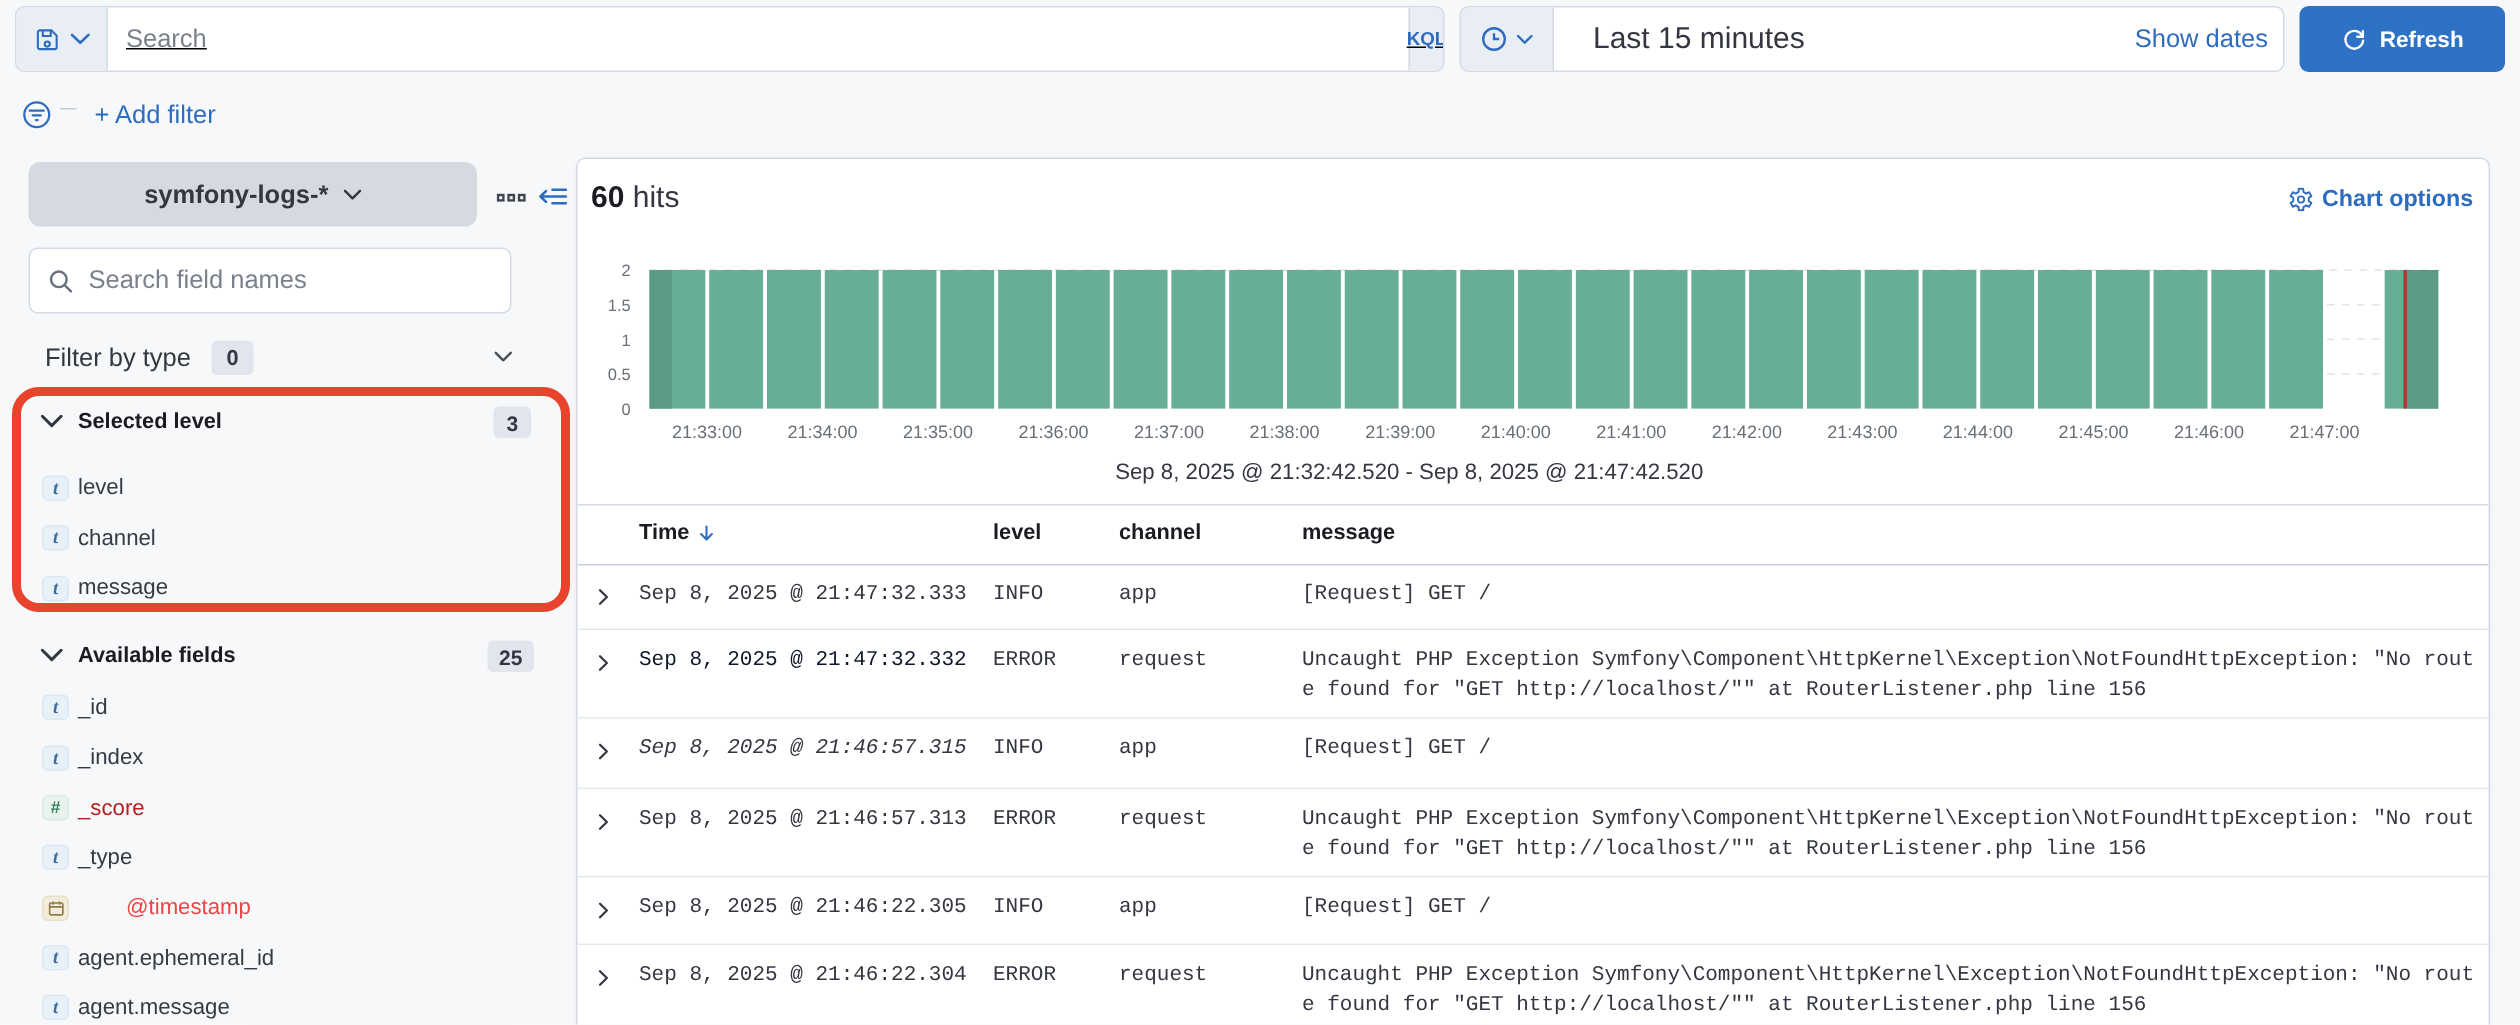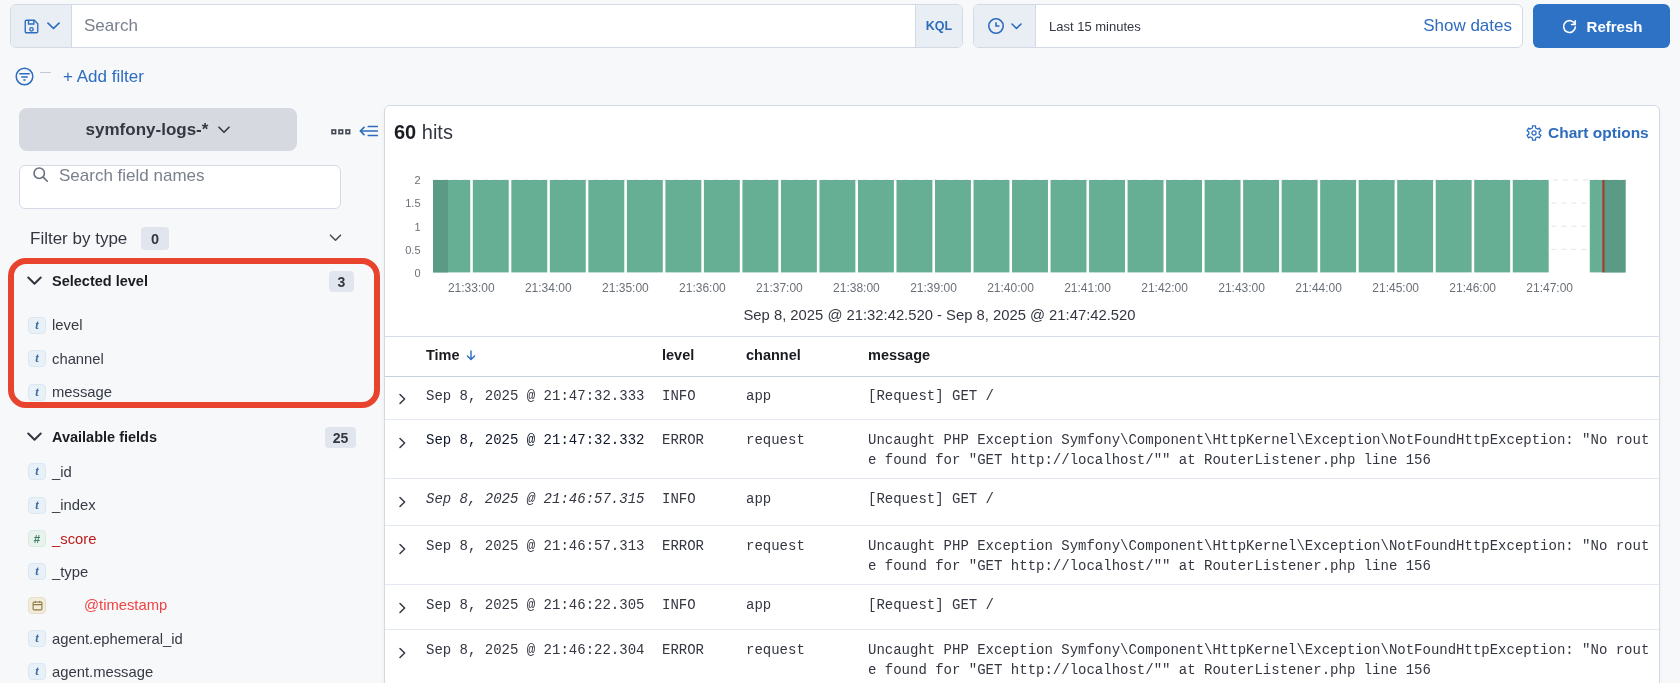"Search" div.abs { text-decoration: none -> underline }
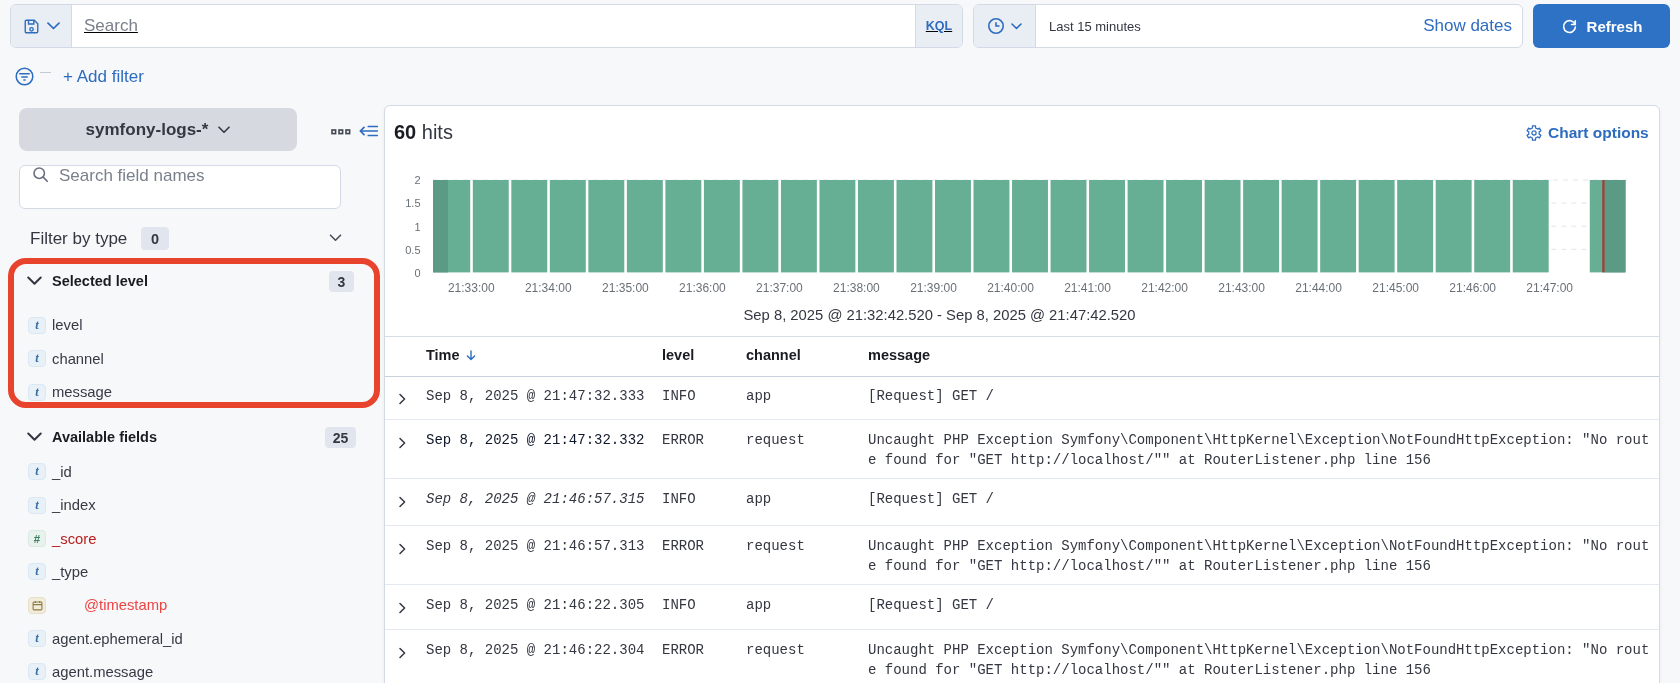"KQL" div { width: 47px -> 23px }
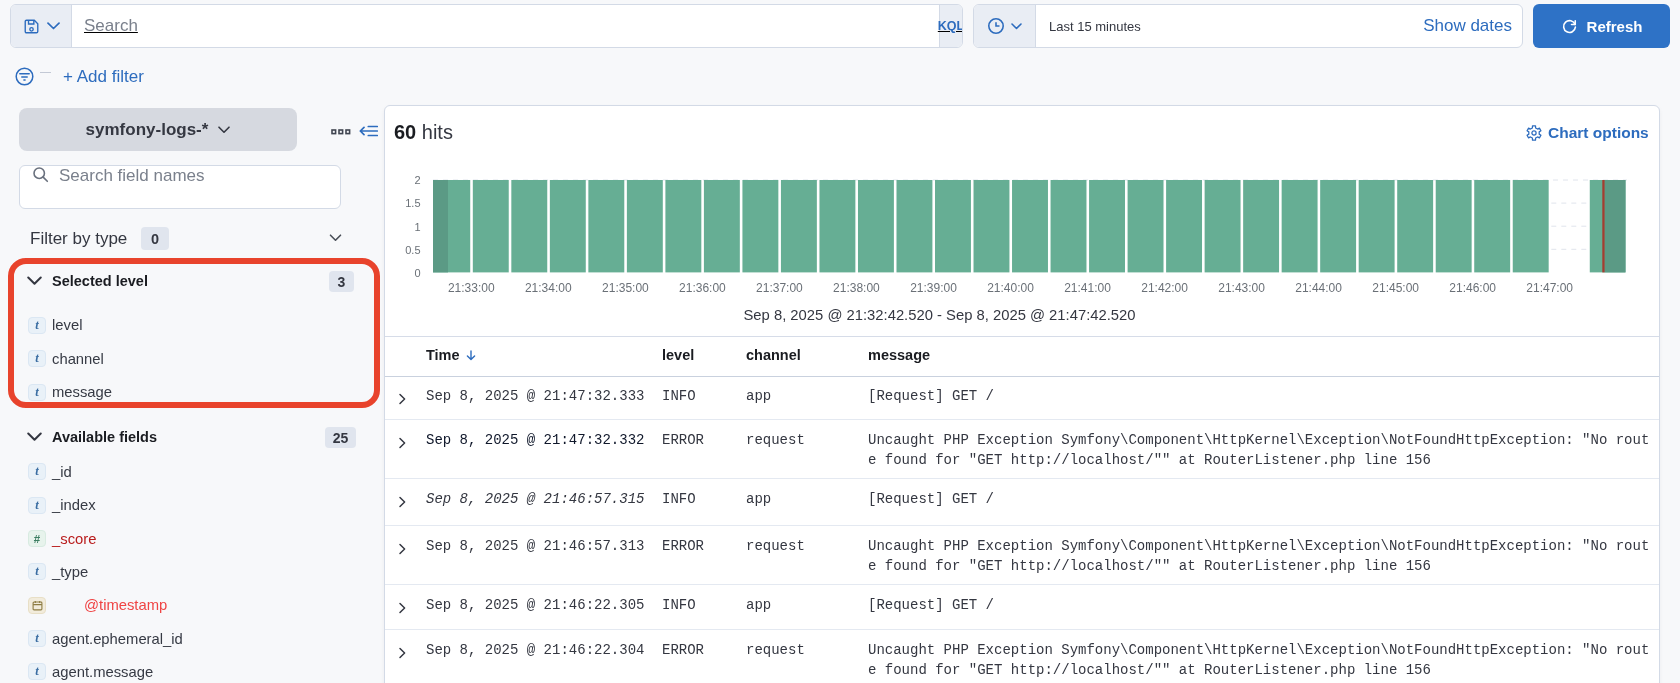"Last 15 minutes" div { font-size: 13px -> 20px; padding-left: 13px -> 26px }
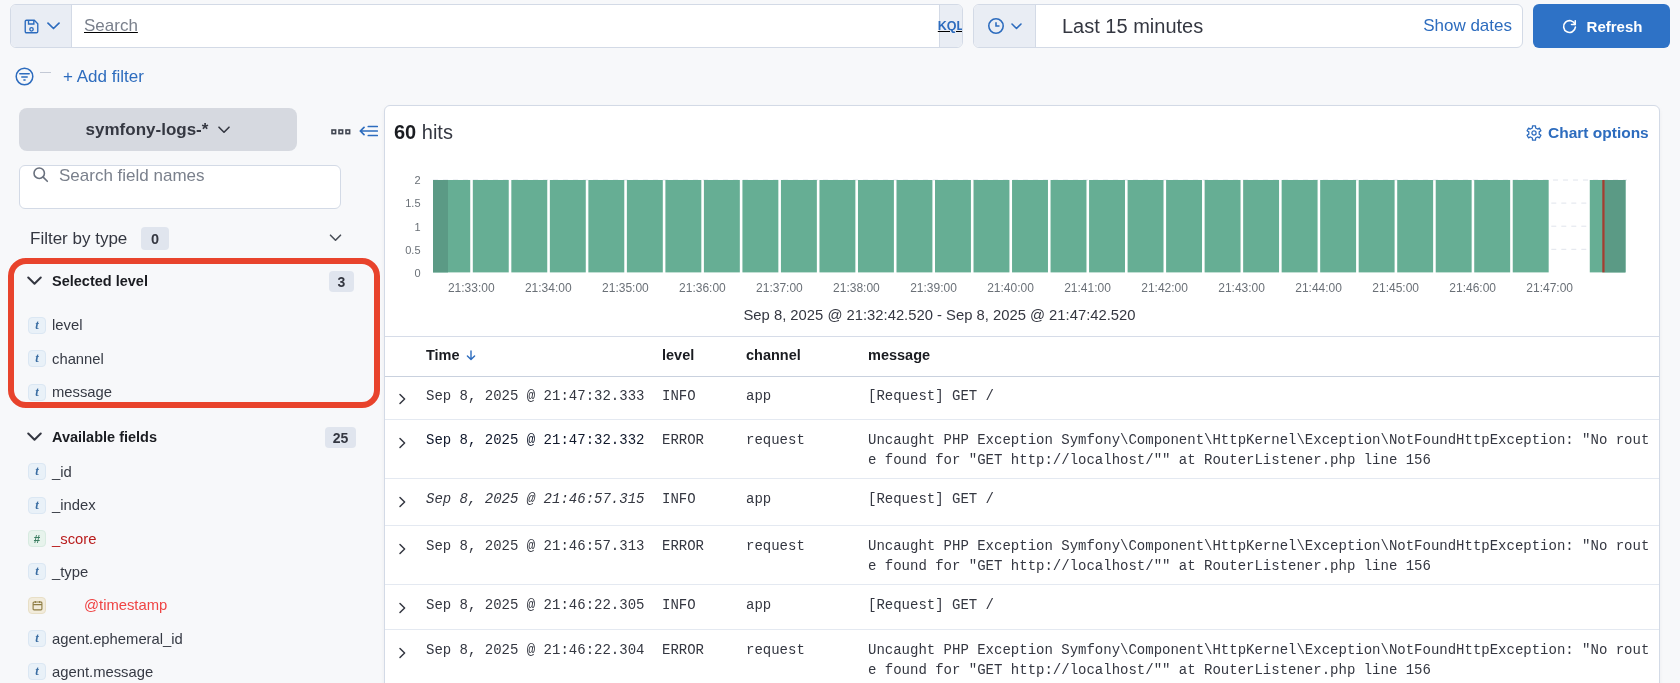"symfony-logs-*" div.abs { width: 278px -> 299px }
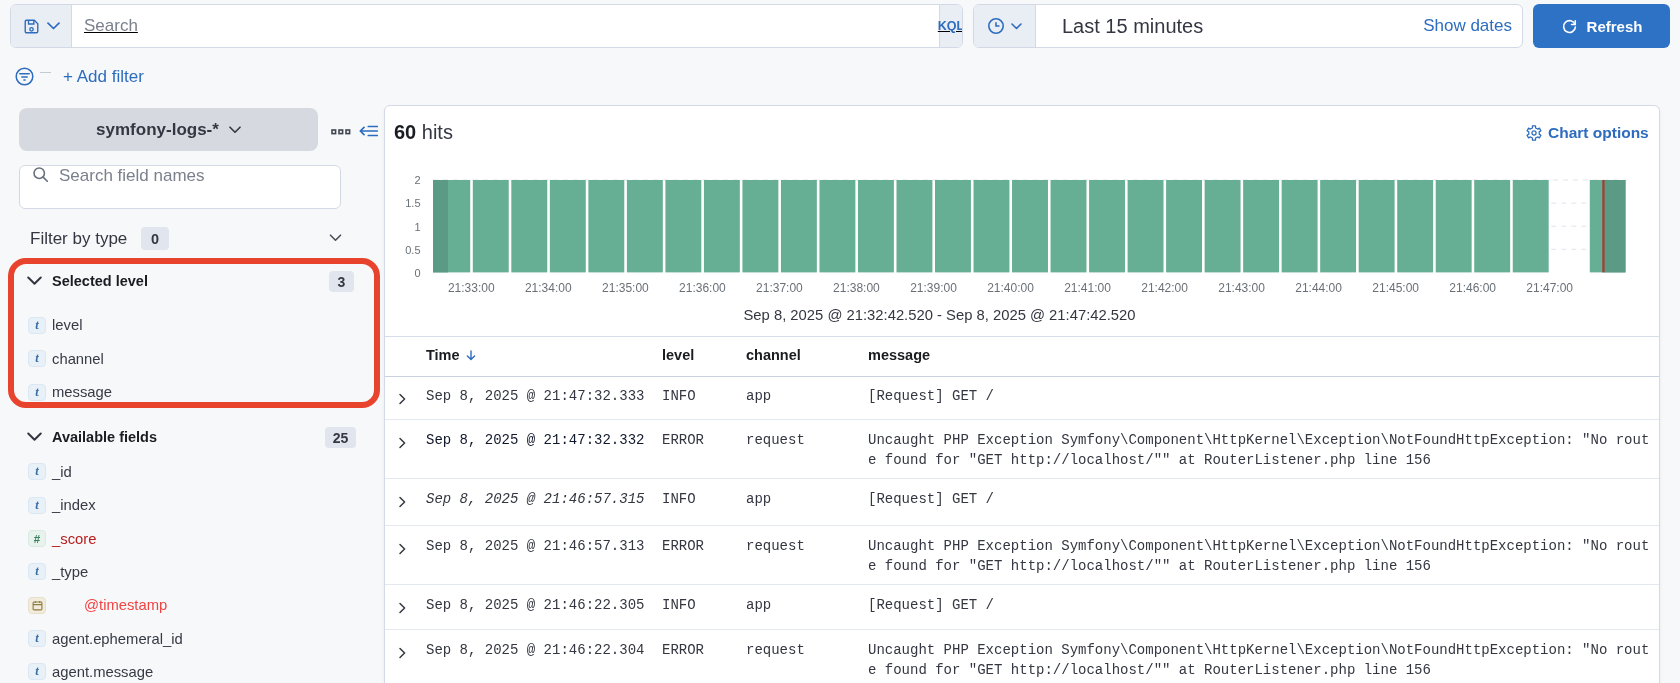"Search field names" div.abs { align-items: none -> center }
